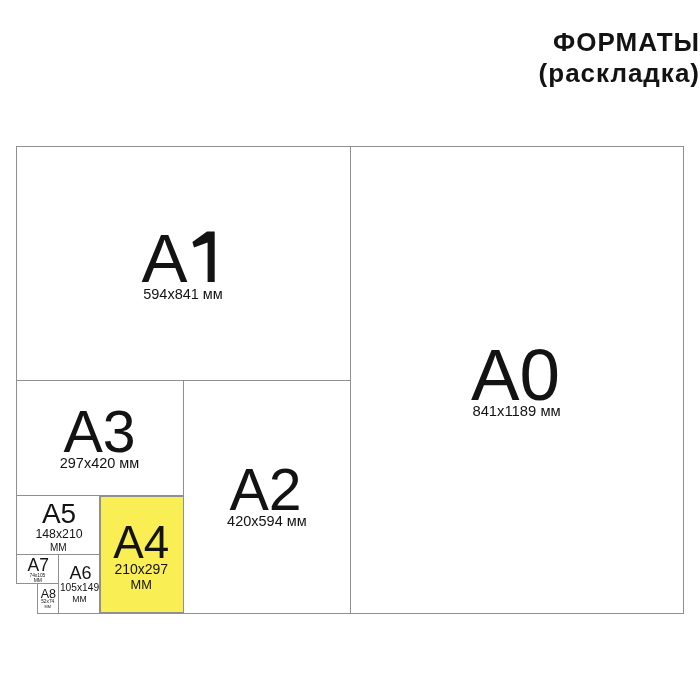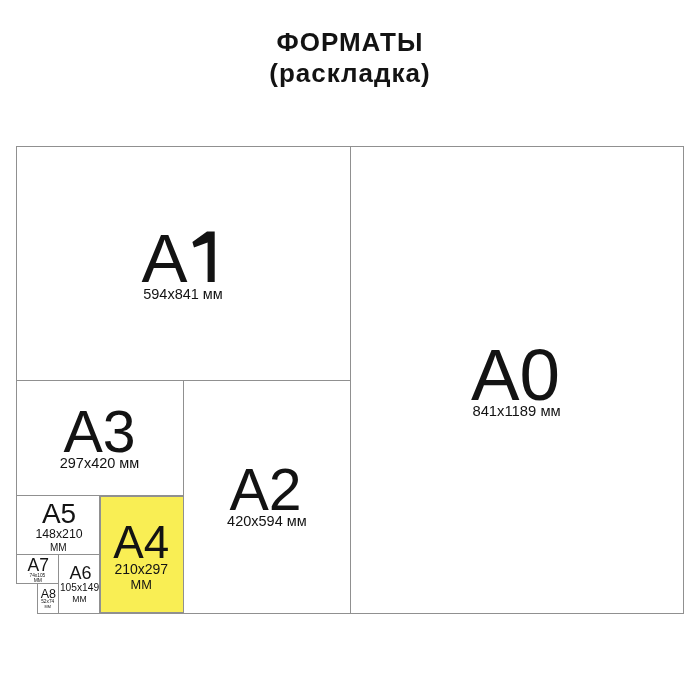"ФОРМАТЫ" div { text-align: center -> right }
